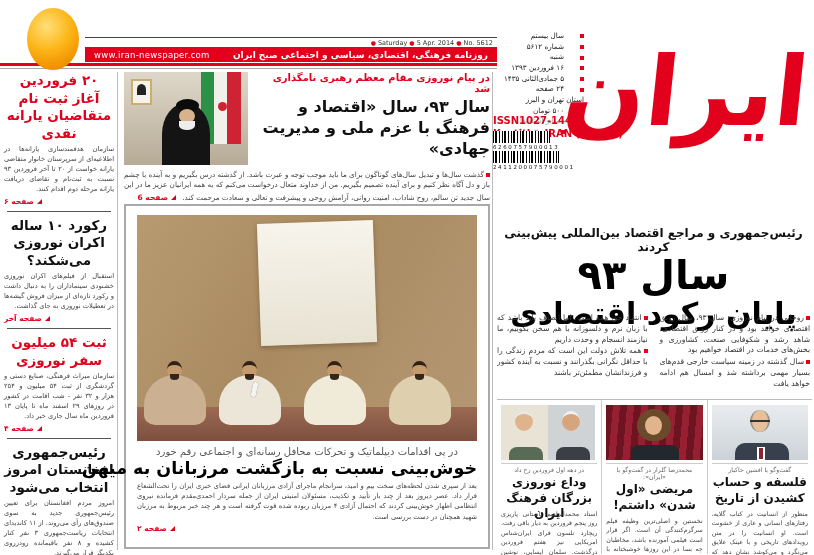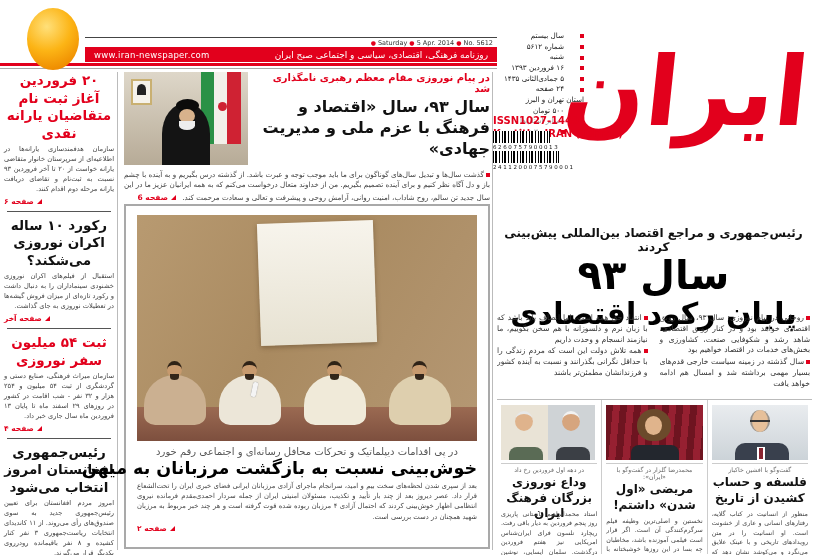"روزنامه فرهنگی، اقتصادی، سیاسی و" .redbar .slogan { font-weight: normal -> bold }
